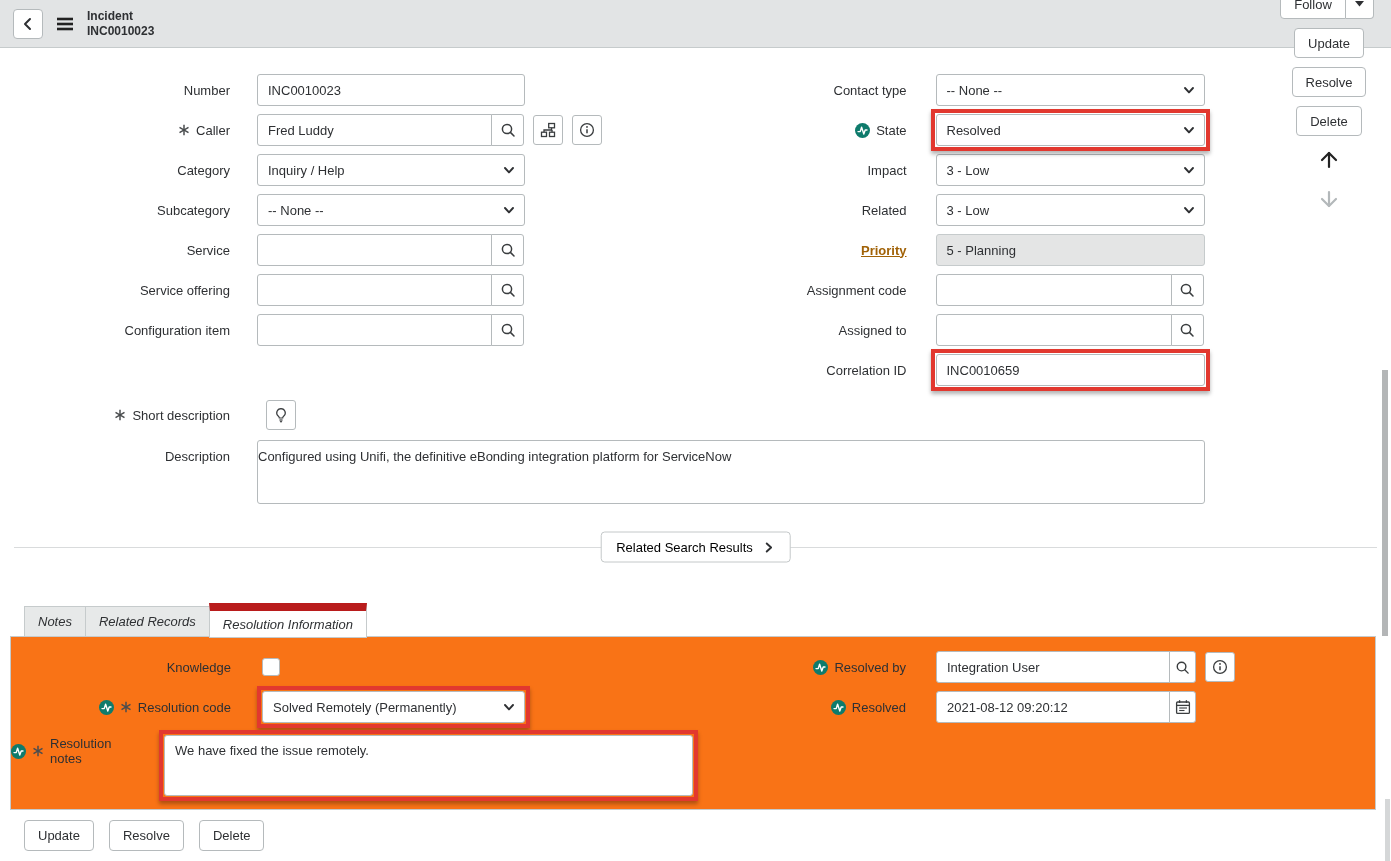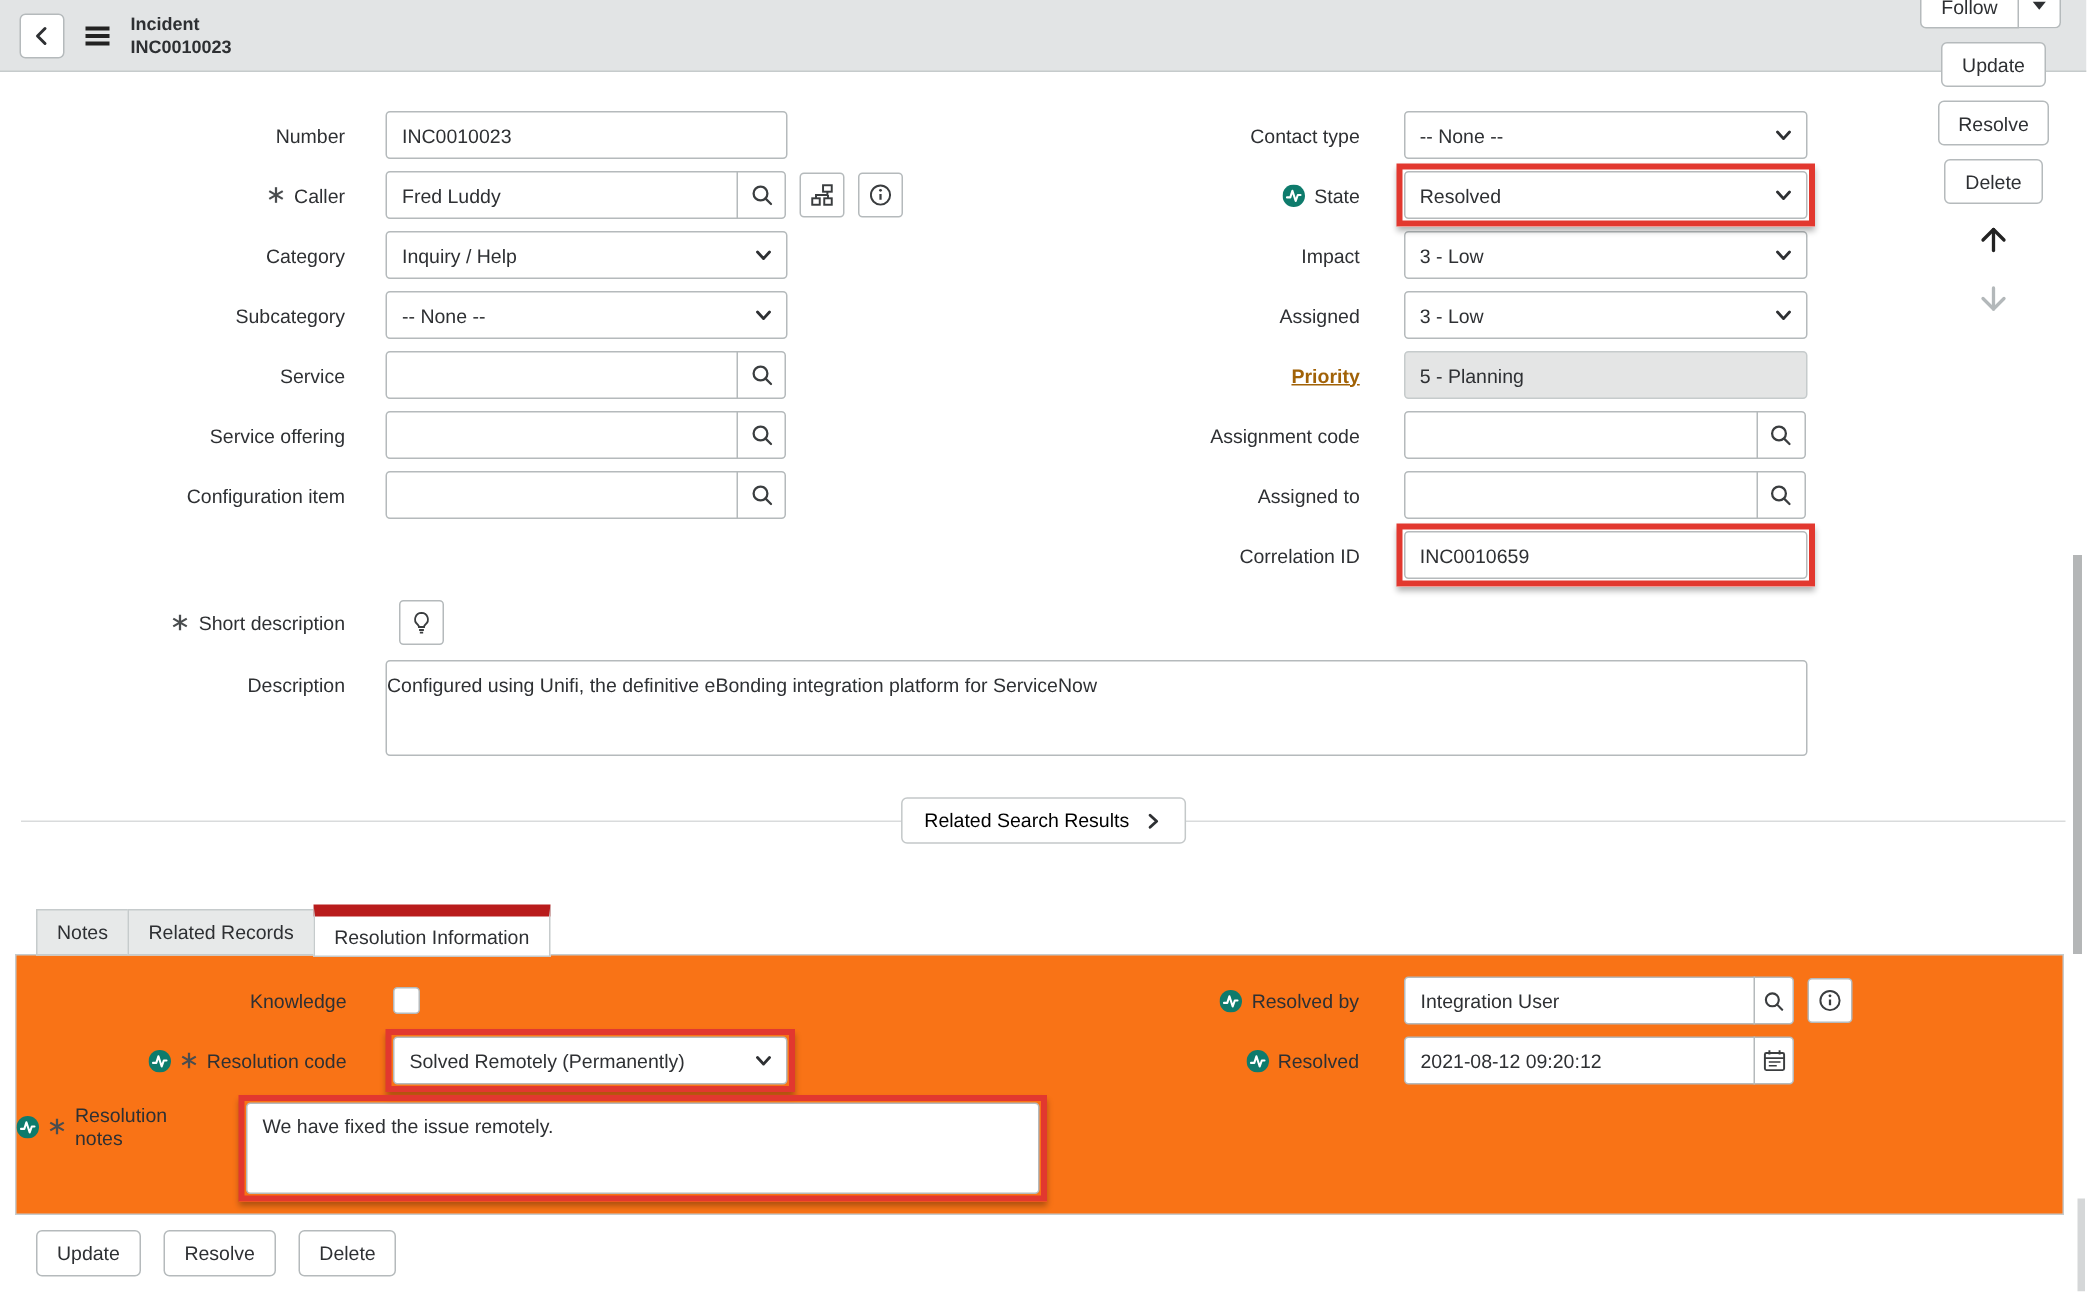"Assigned" span { text: Assigned -> Related }
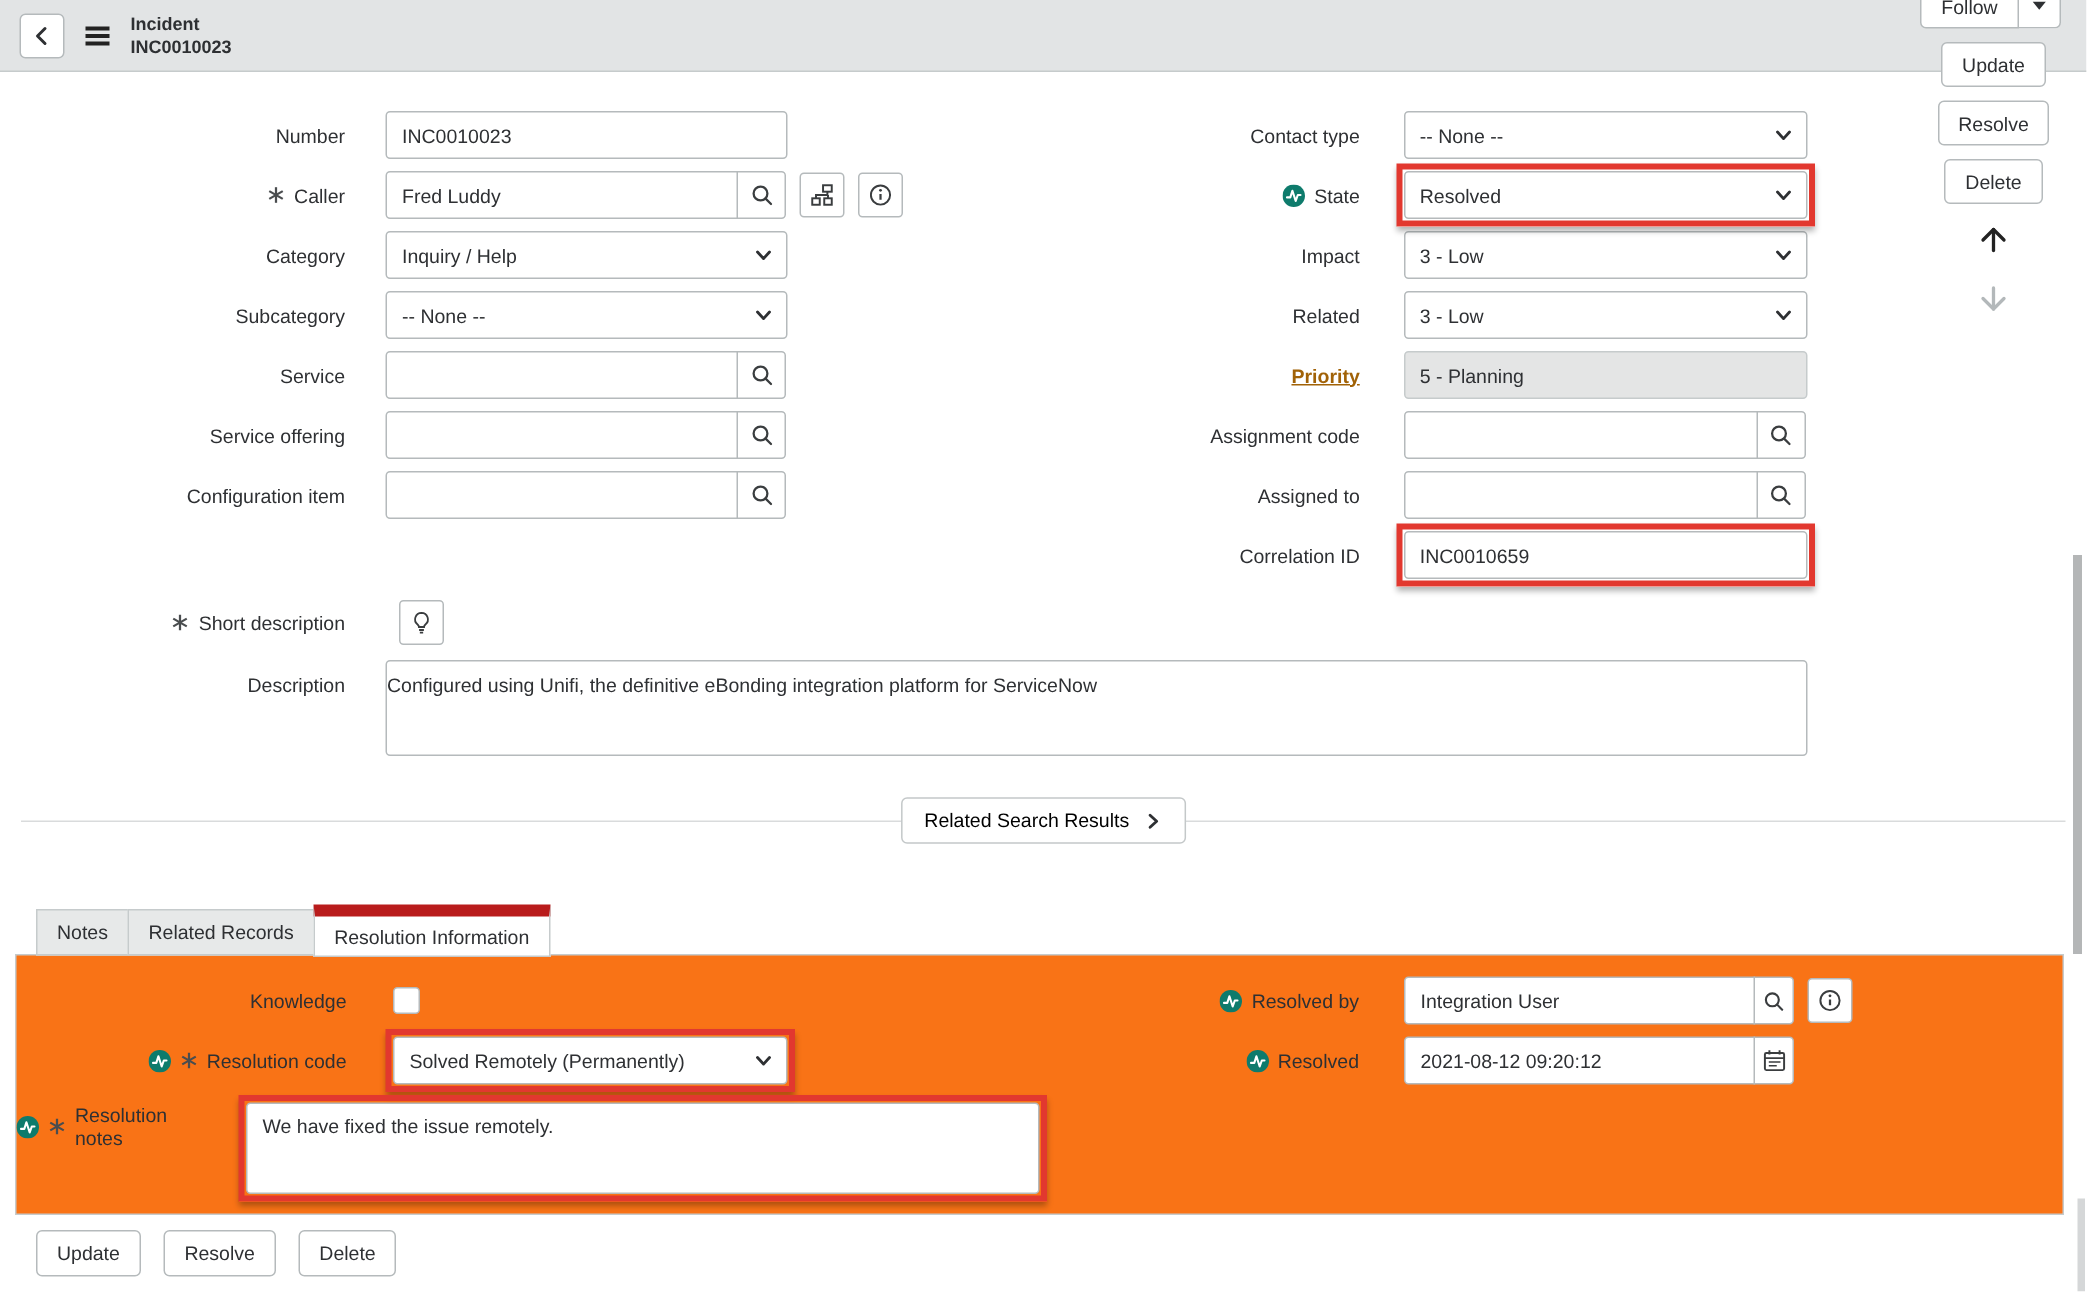"Notes" .tab { font-style: none -> italic }
